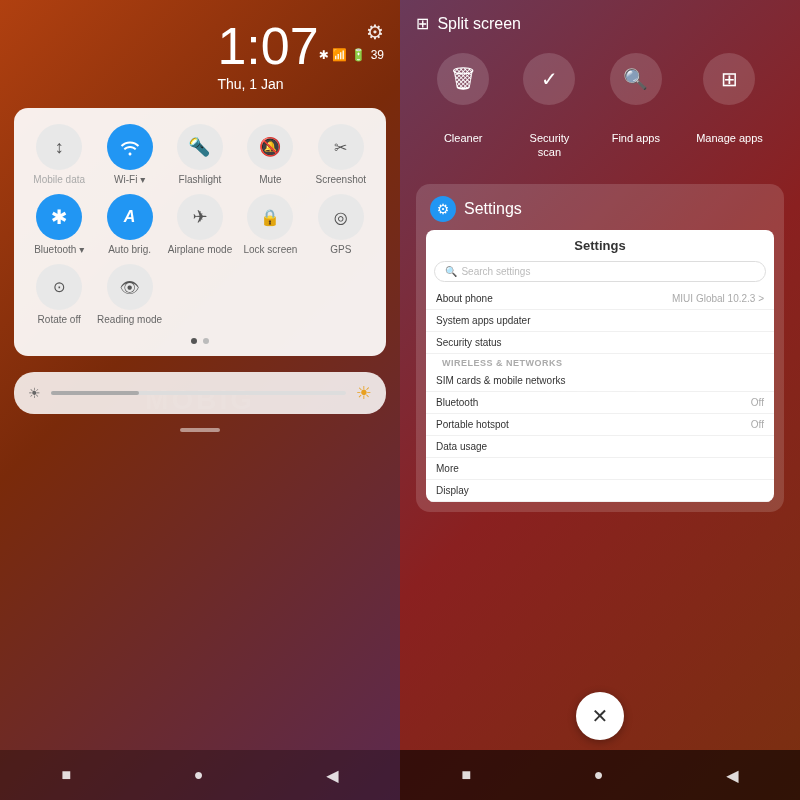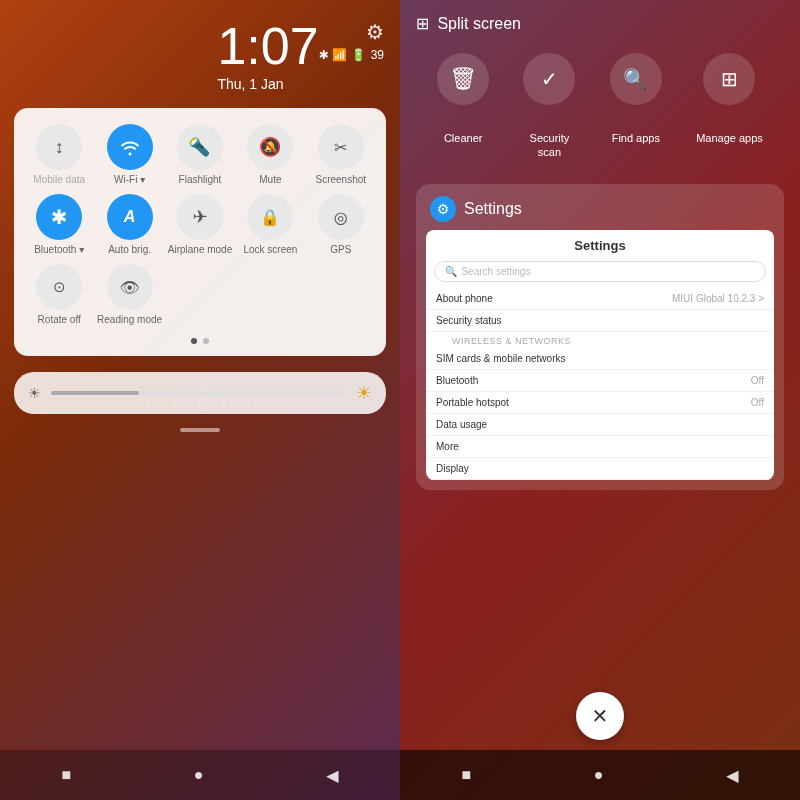"System apps updater" div.settings-row { html: none -> <div> <span>System apps updater</span> </div> }
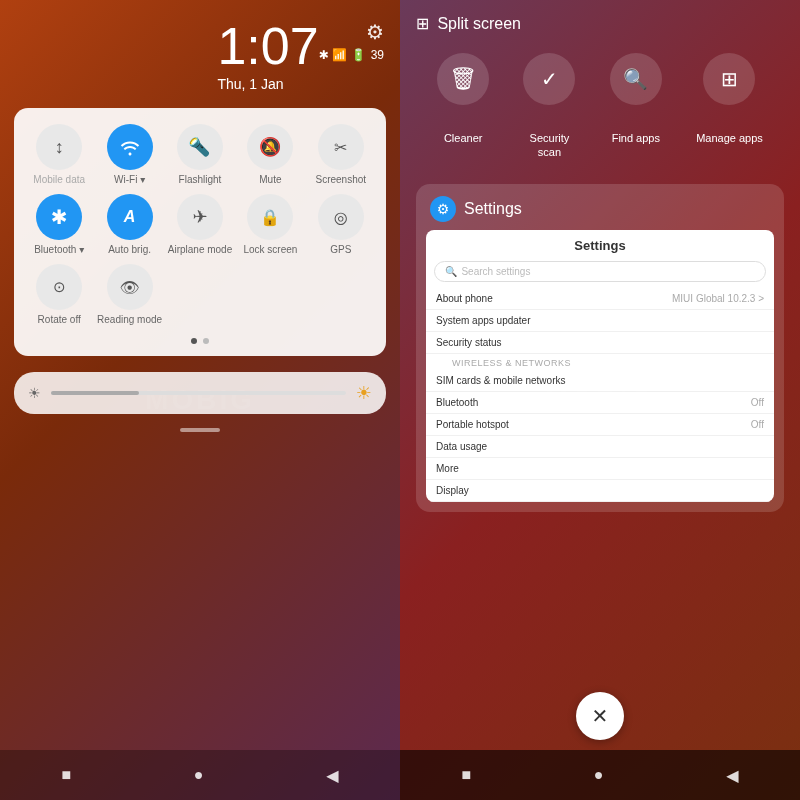"WIRELESS & NETWORKS" .settings-section-header { font-weight: none -> bold; padding: 4px 26px 2px -> 4px 16px 2px }
